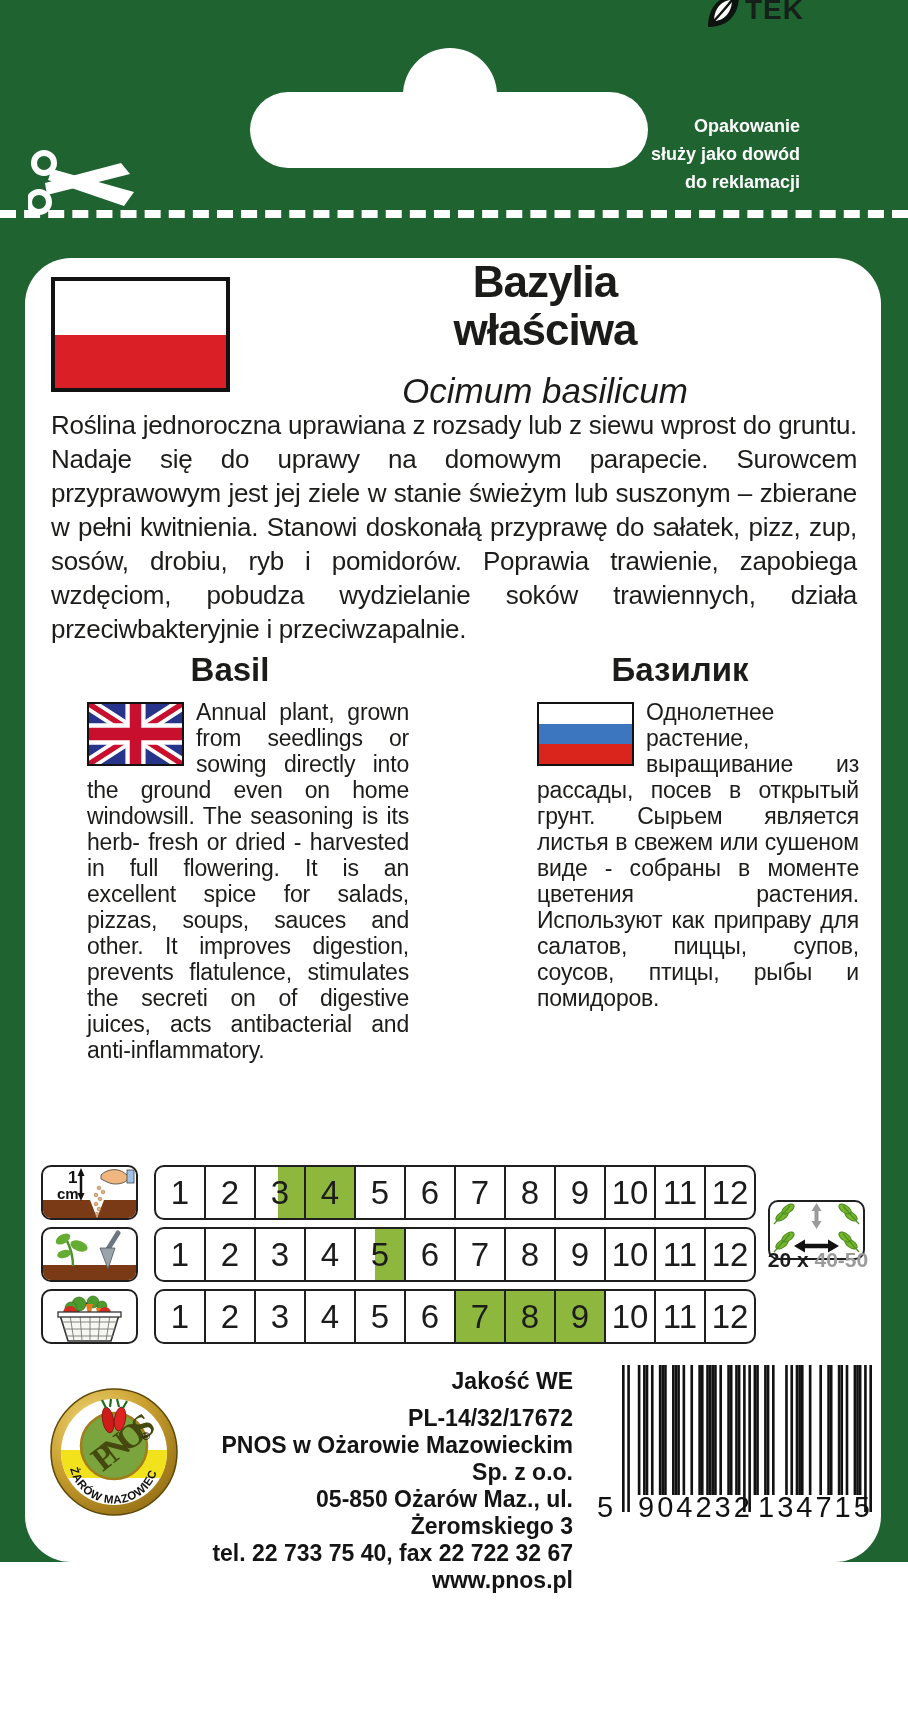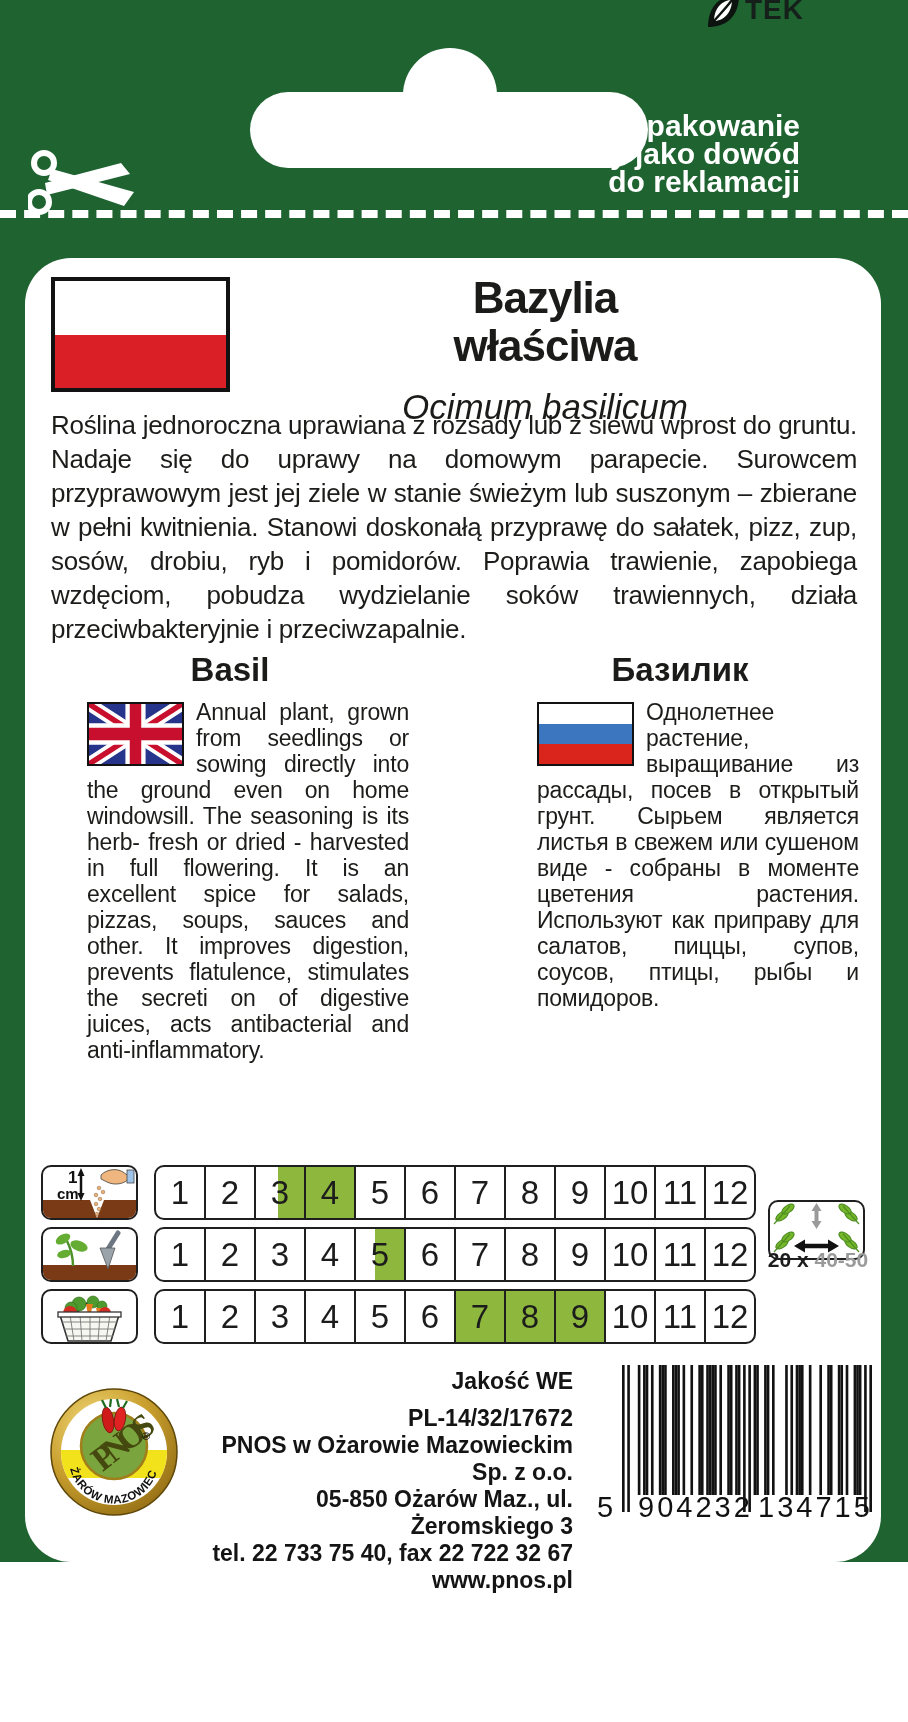"Opakowanie" .pack-note { font-size: 30px -> 18px }
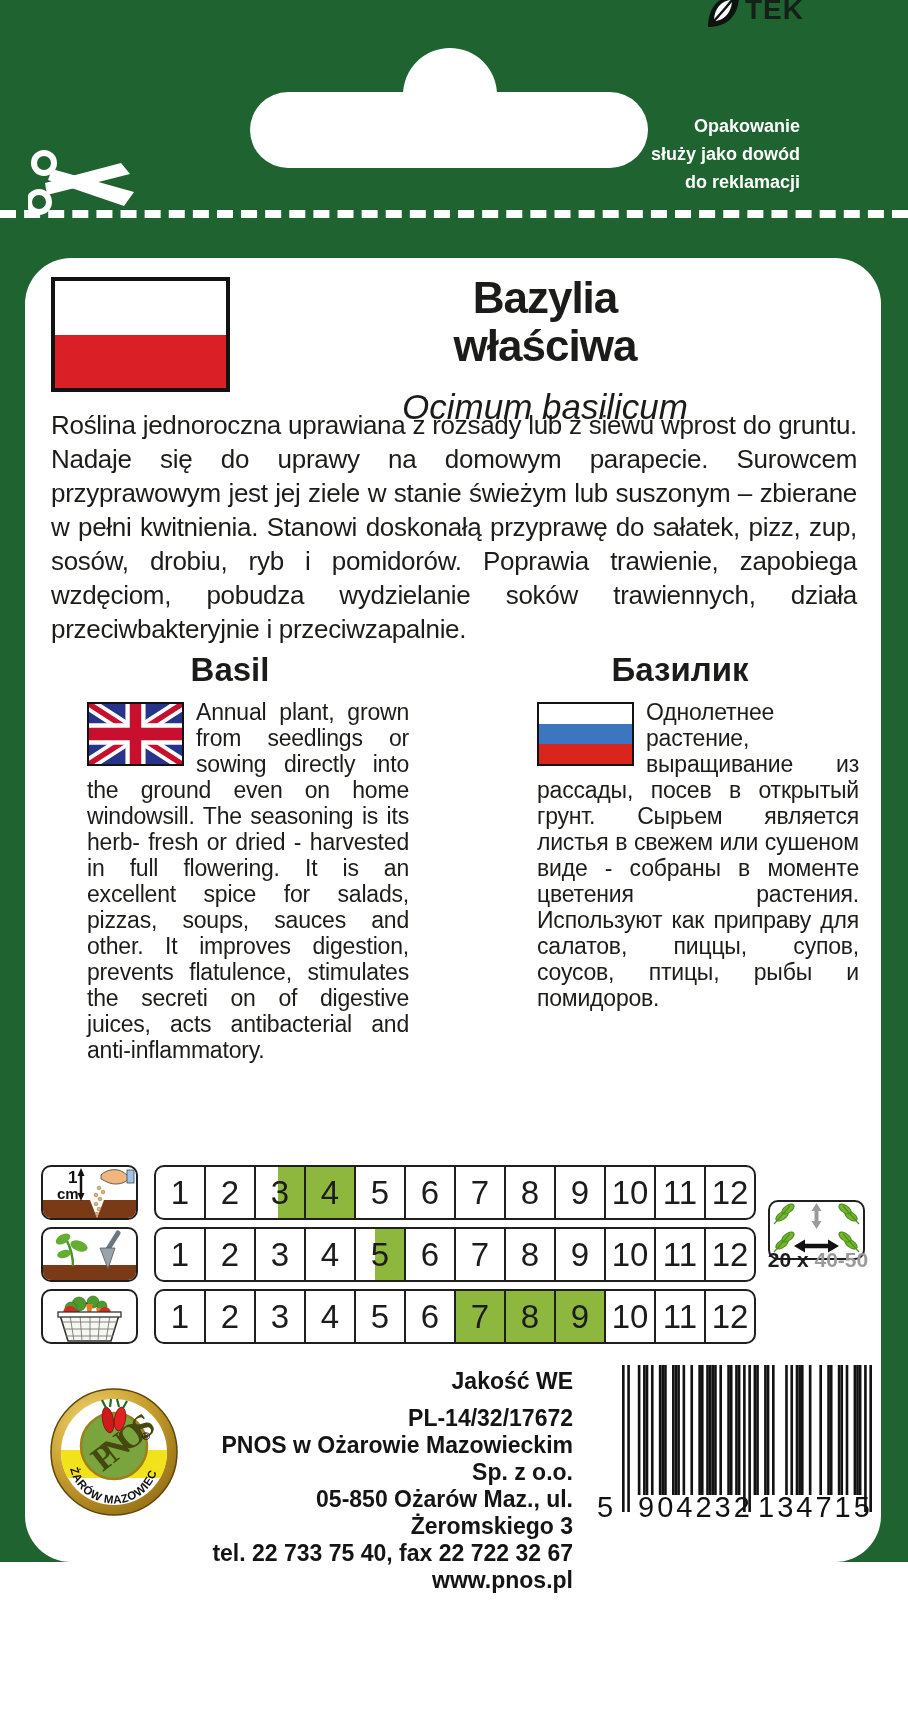"Bazylia" .title-block { top: 16px -> 0 }
